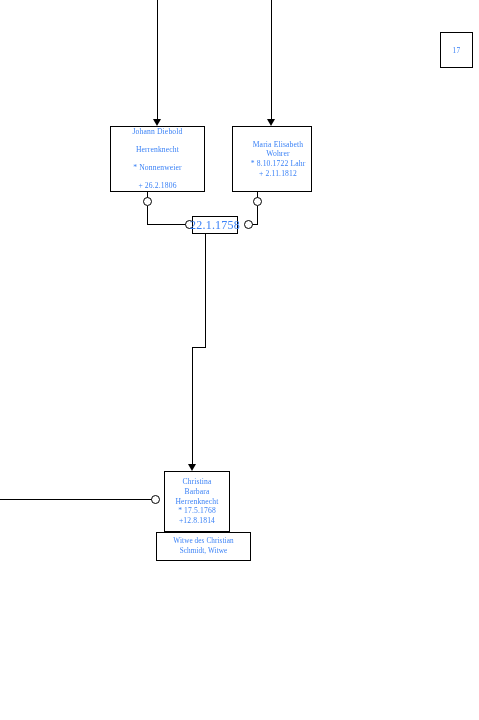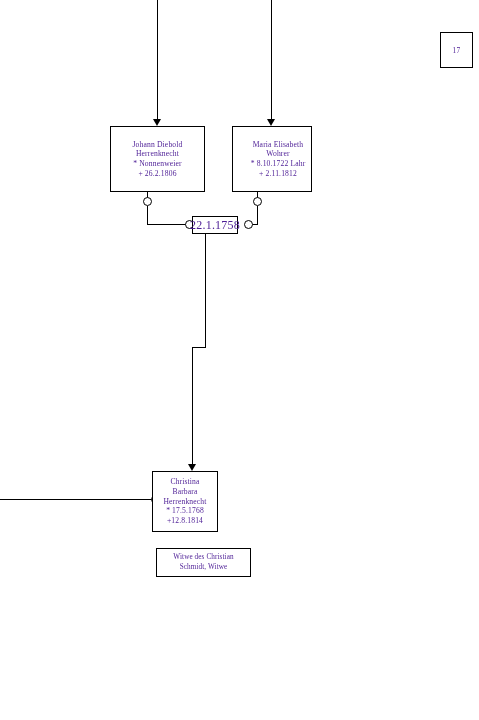"17" .box { color: #4c1d95 -> #3b82f6 }
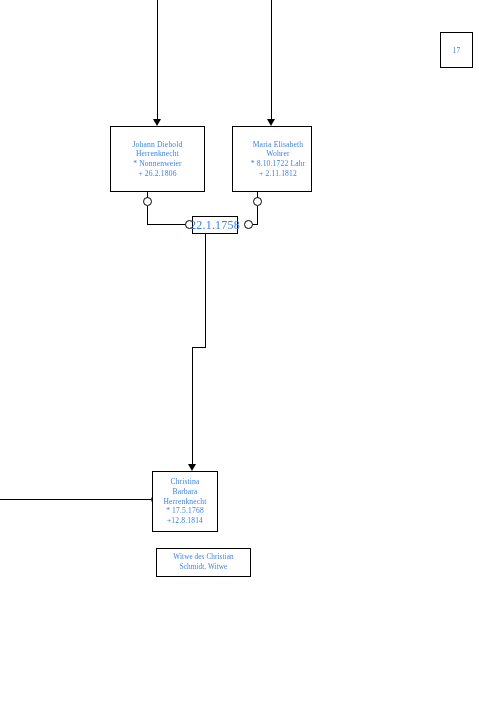"Johann Diebold" div.box { justify-content: none -> space-between }
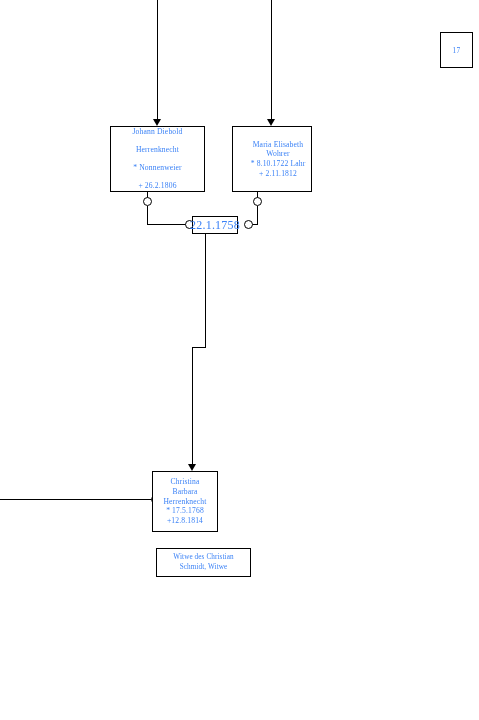"Christina" div.box { left: 152px -> 164px }
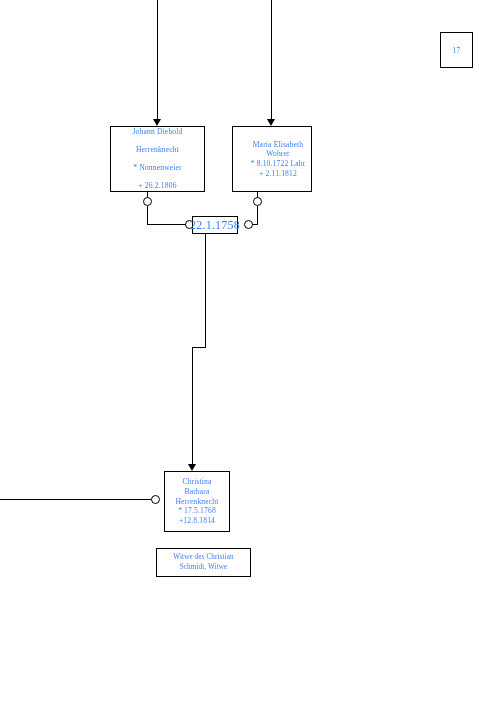"Witwe des Christian" div.box { margin-top: 16px -> none }
